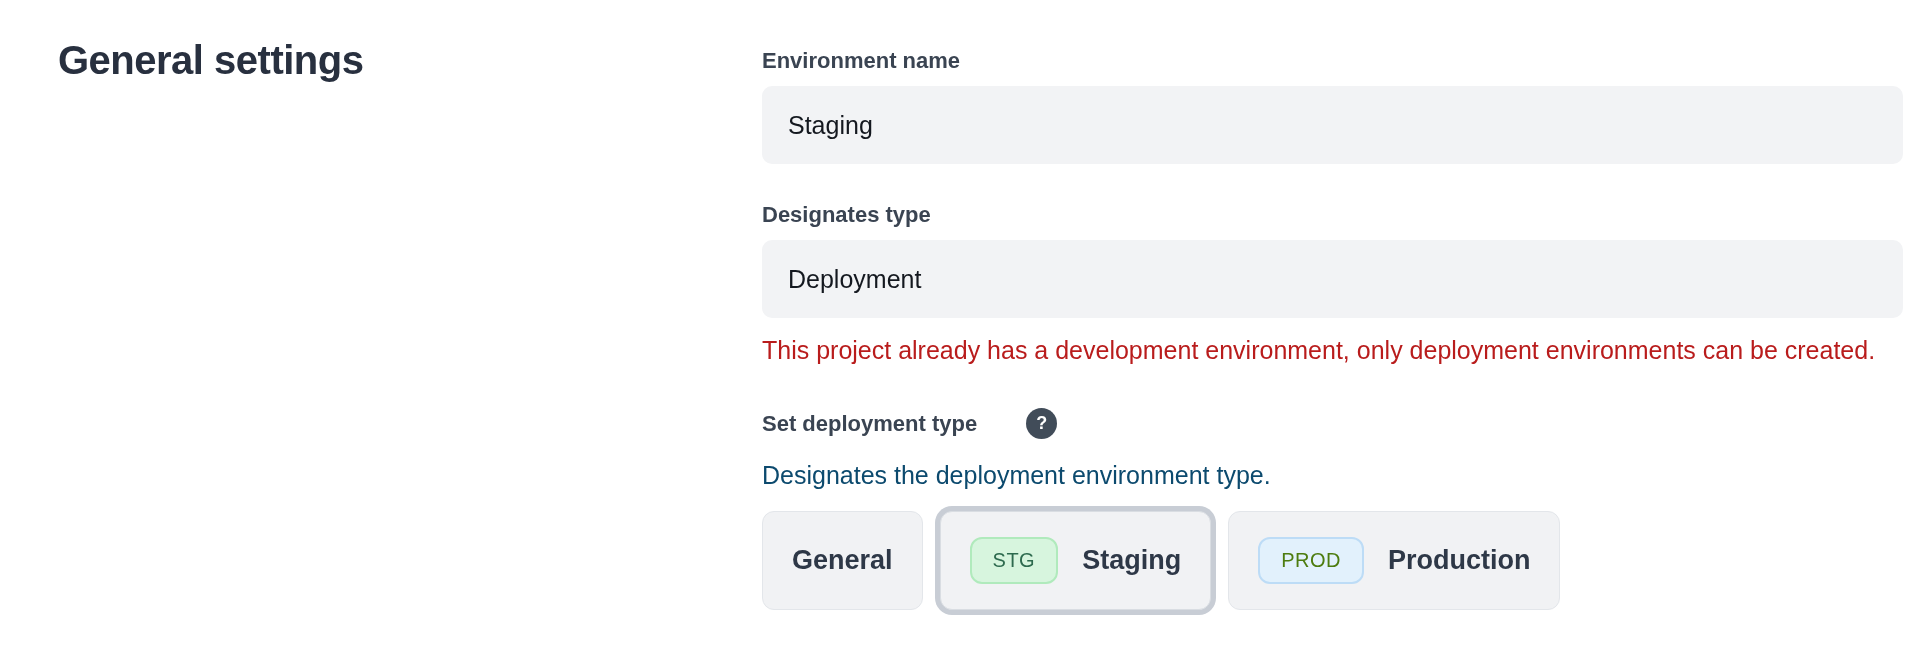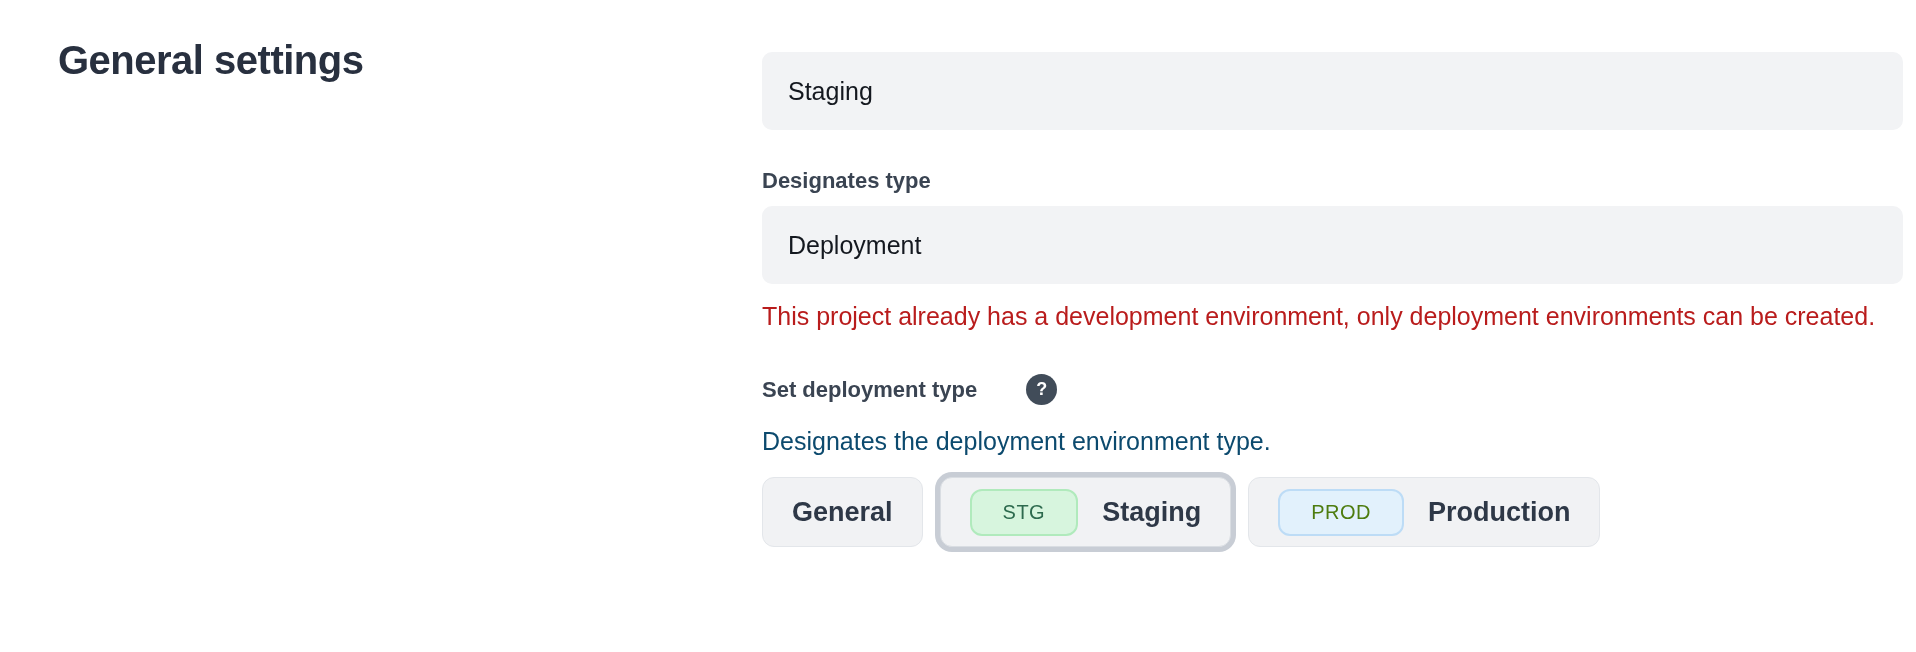"Environment name" label.field-label { html: none -> <label>Environment name</label> }
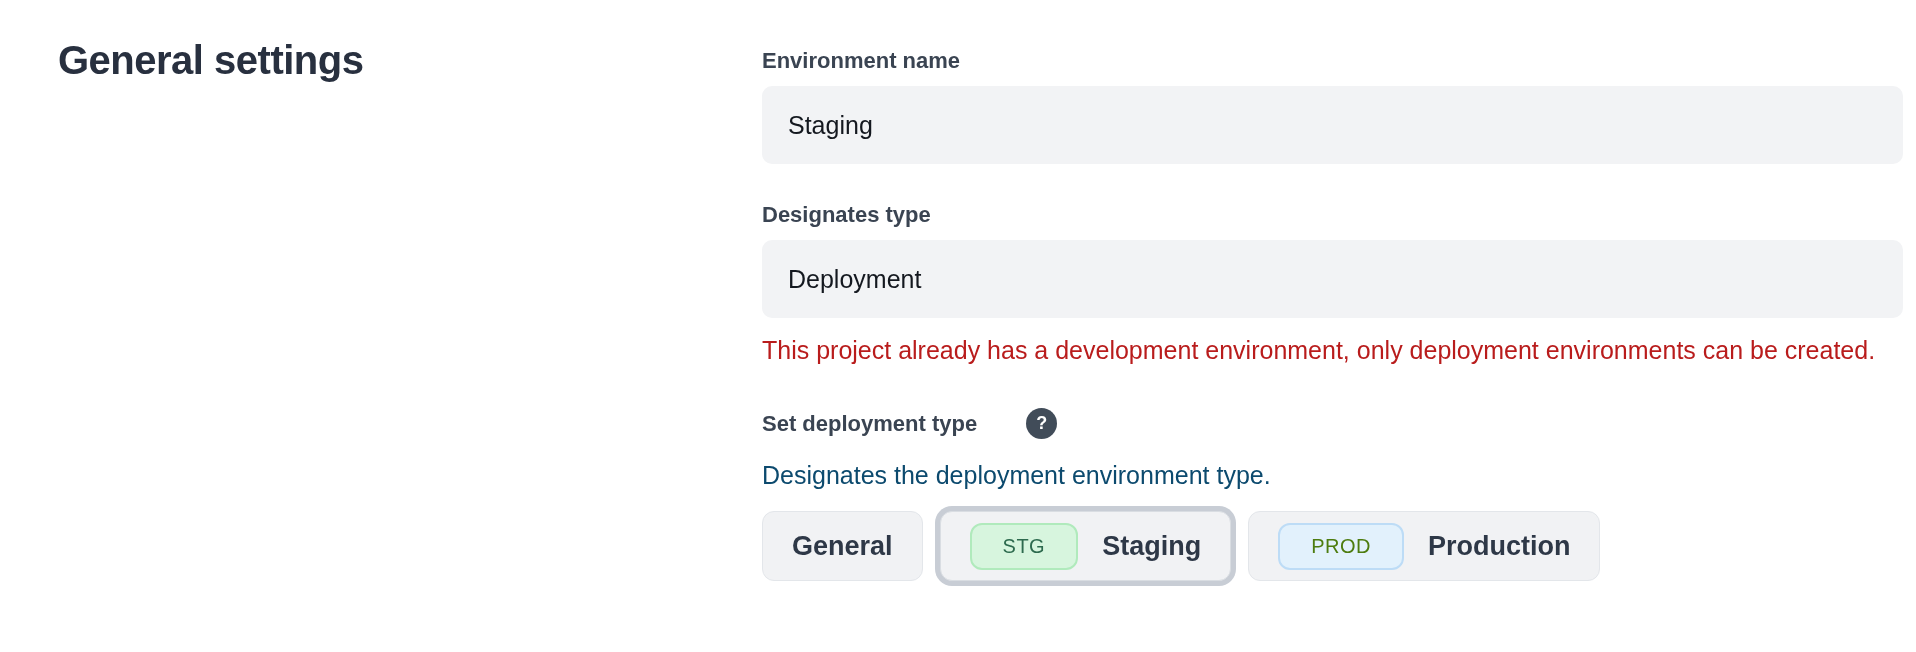"General" .type-btn { height: 70px -> 99px }
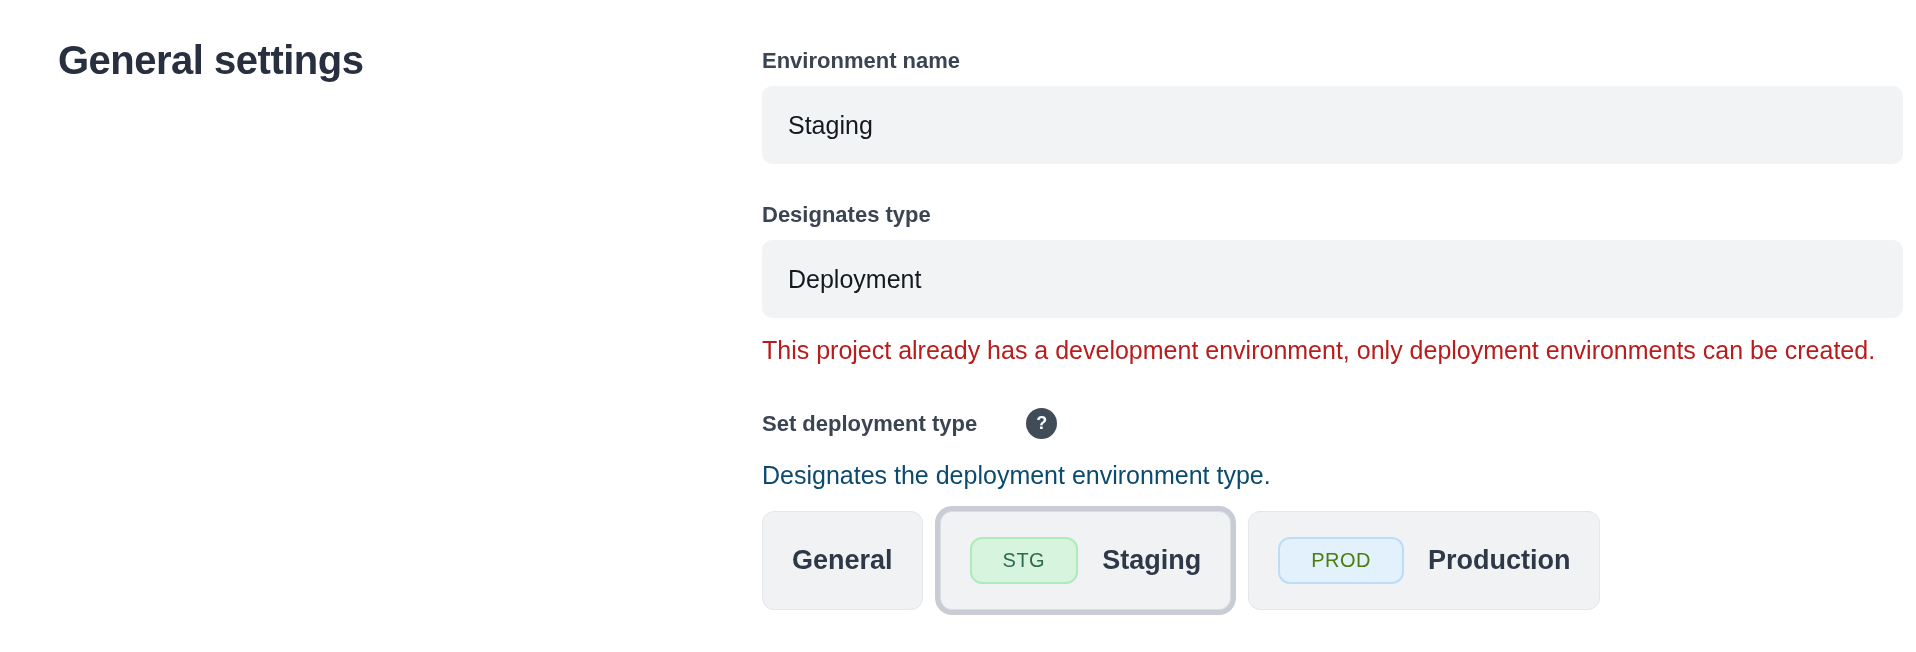"STG" .env-badge { padding: 0 31px -> 0 21px }
